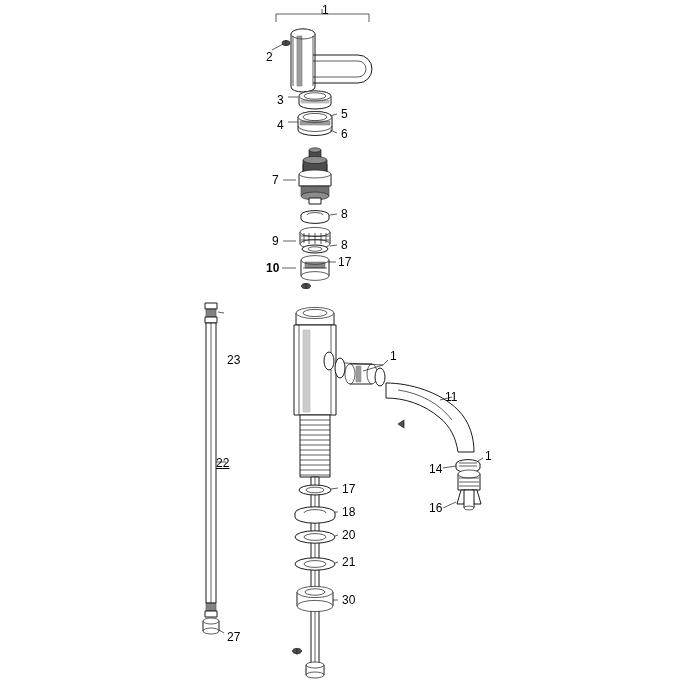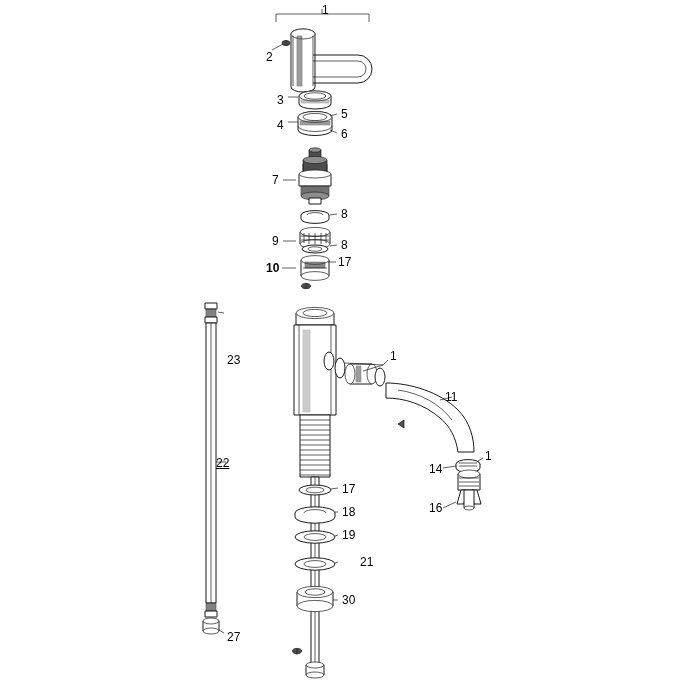"19" div.callout { text: 19 -> 20 }
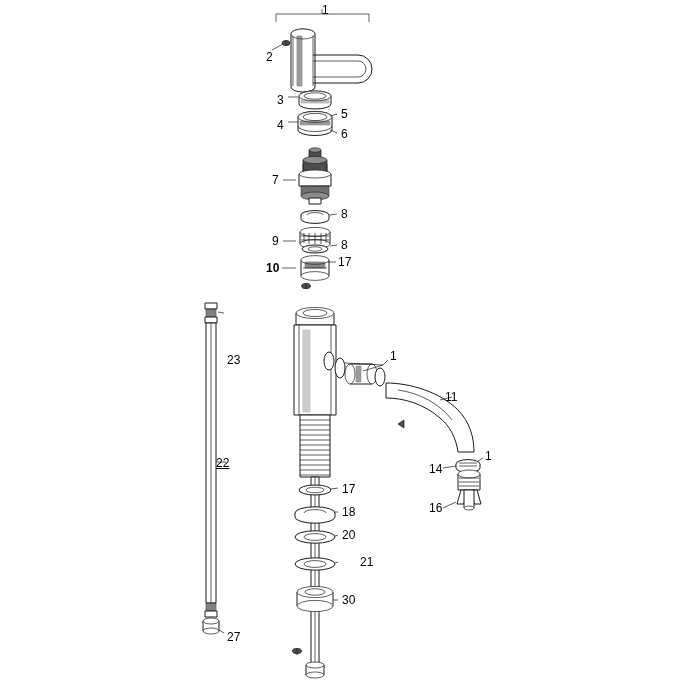"21" div.callout { margin-left: 18px -> none }
